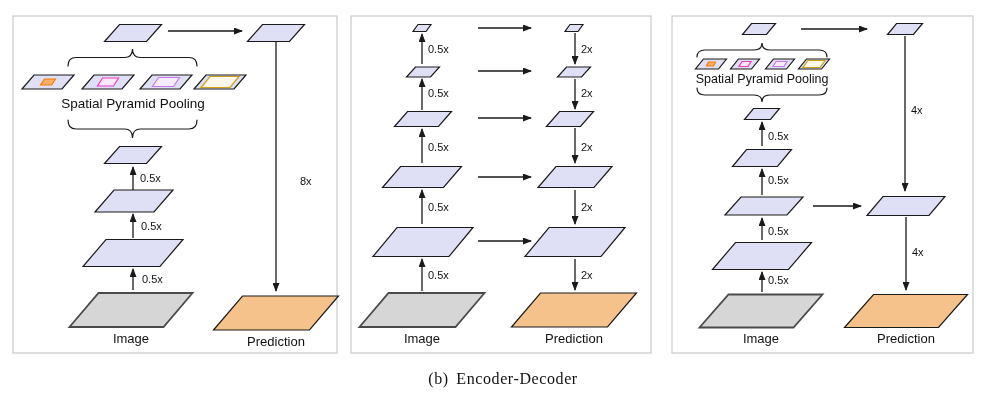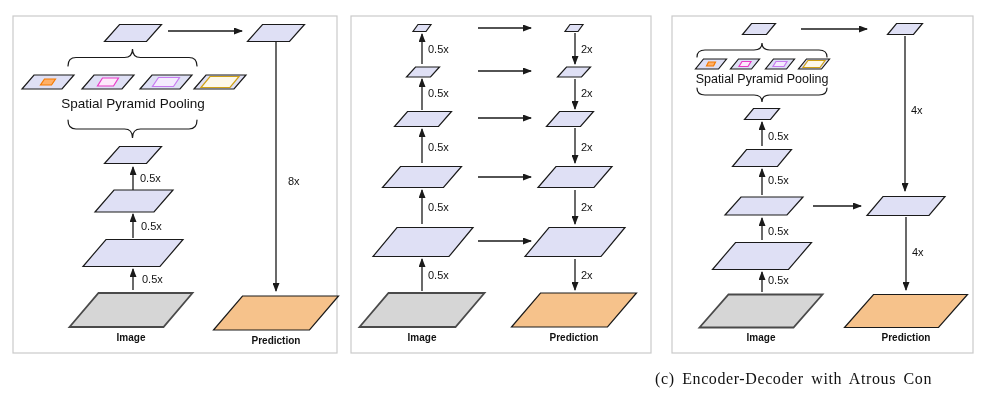"8x" span.lbl { left: 288px -> 300px }
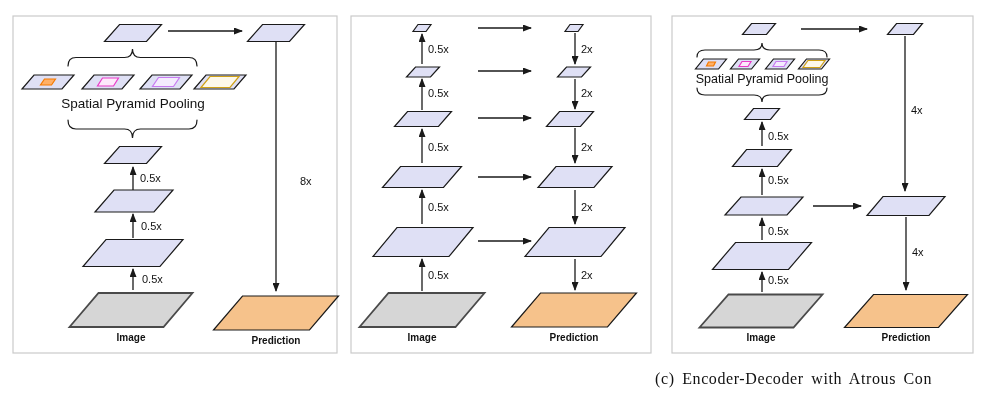"Image" .maplbl { font-size: 10px -> 13px; font-weight: bold -> none }
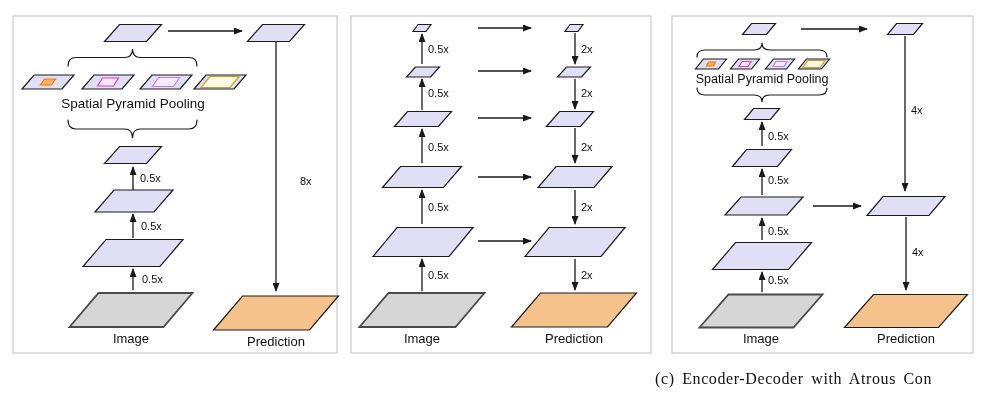"(b) Encoder-Decoder" span.caption { html: none -> <span>(b) Encoder-Decoder</span> }
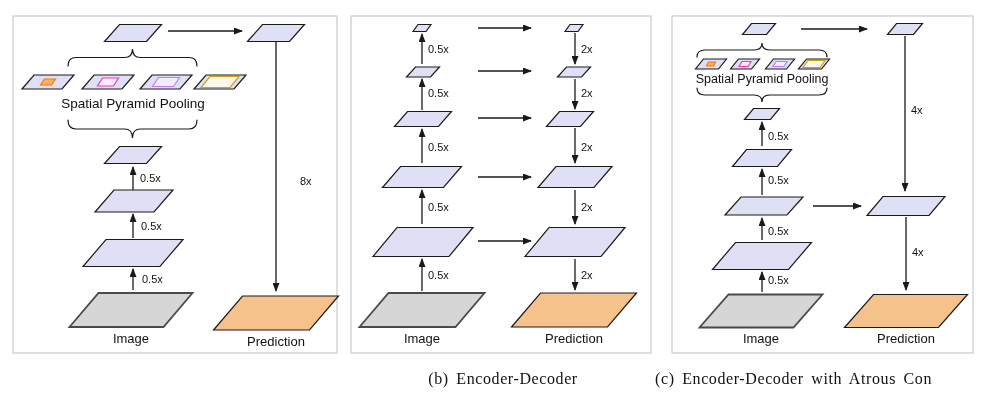"(c) Encoder-Decoder with Atrous Con" span.caption { html: <span>(c) Encoder-Decoder with Atrous Con</span> -> none }
